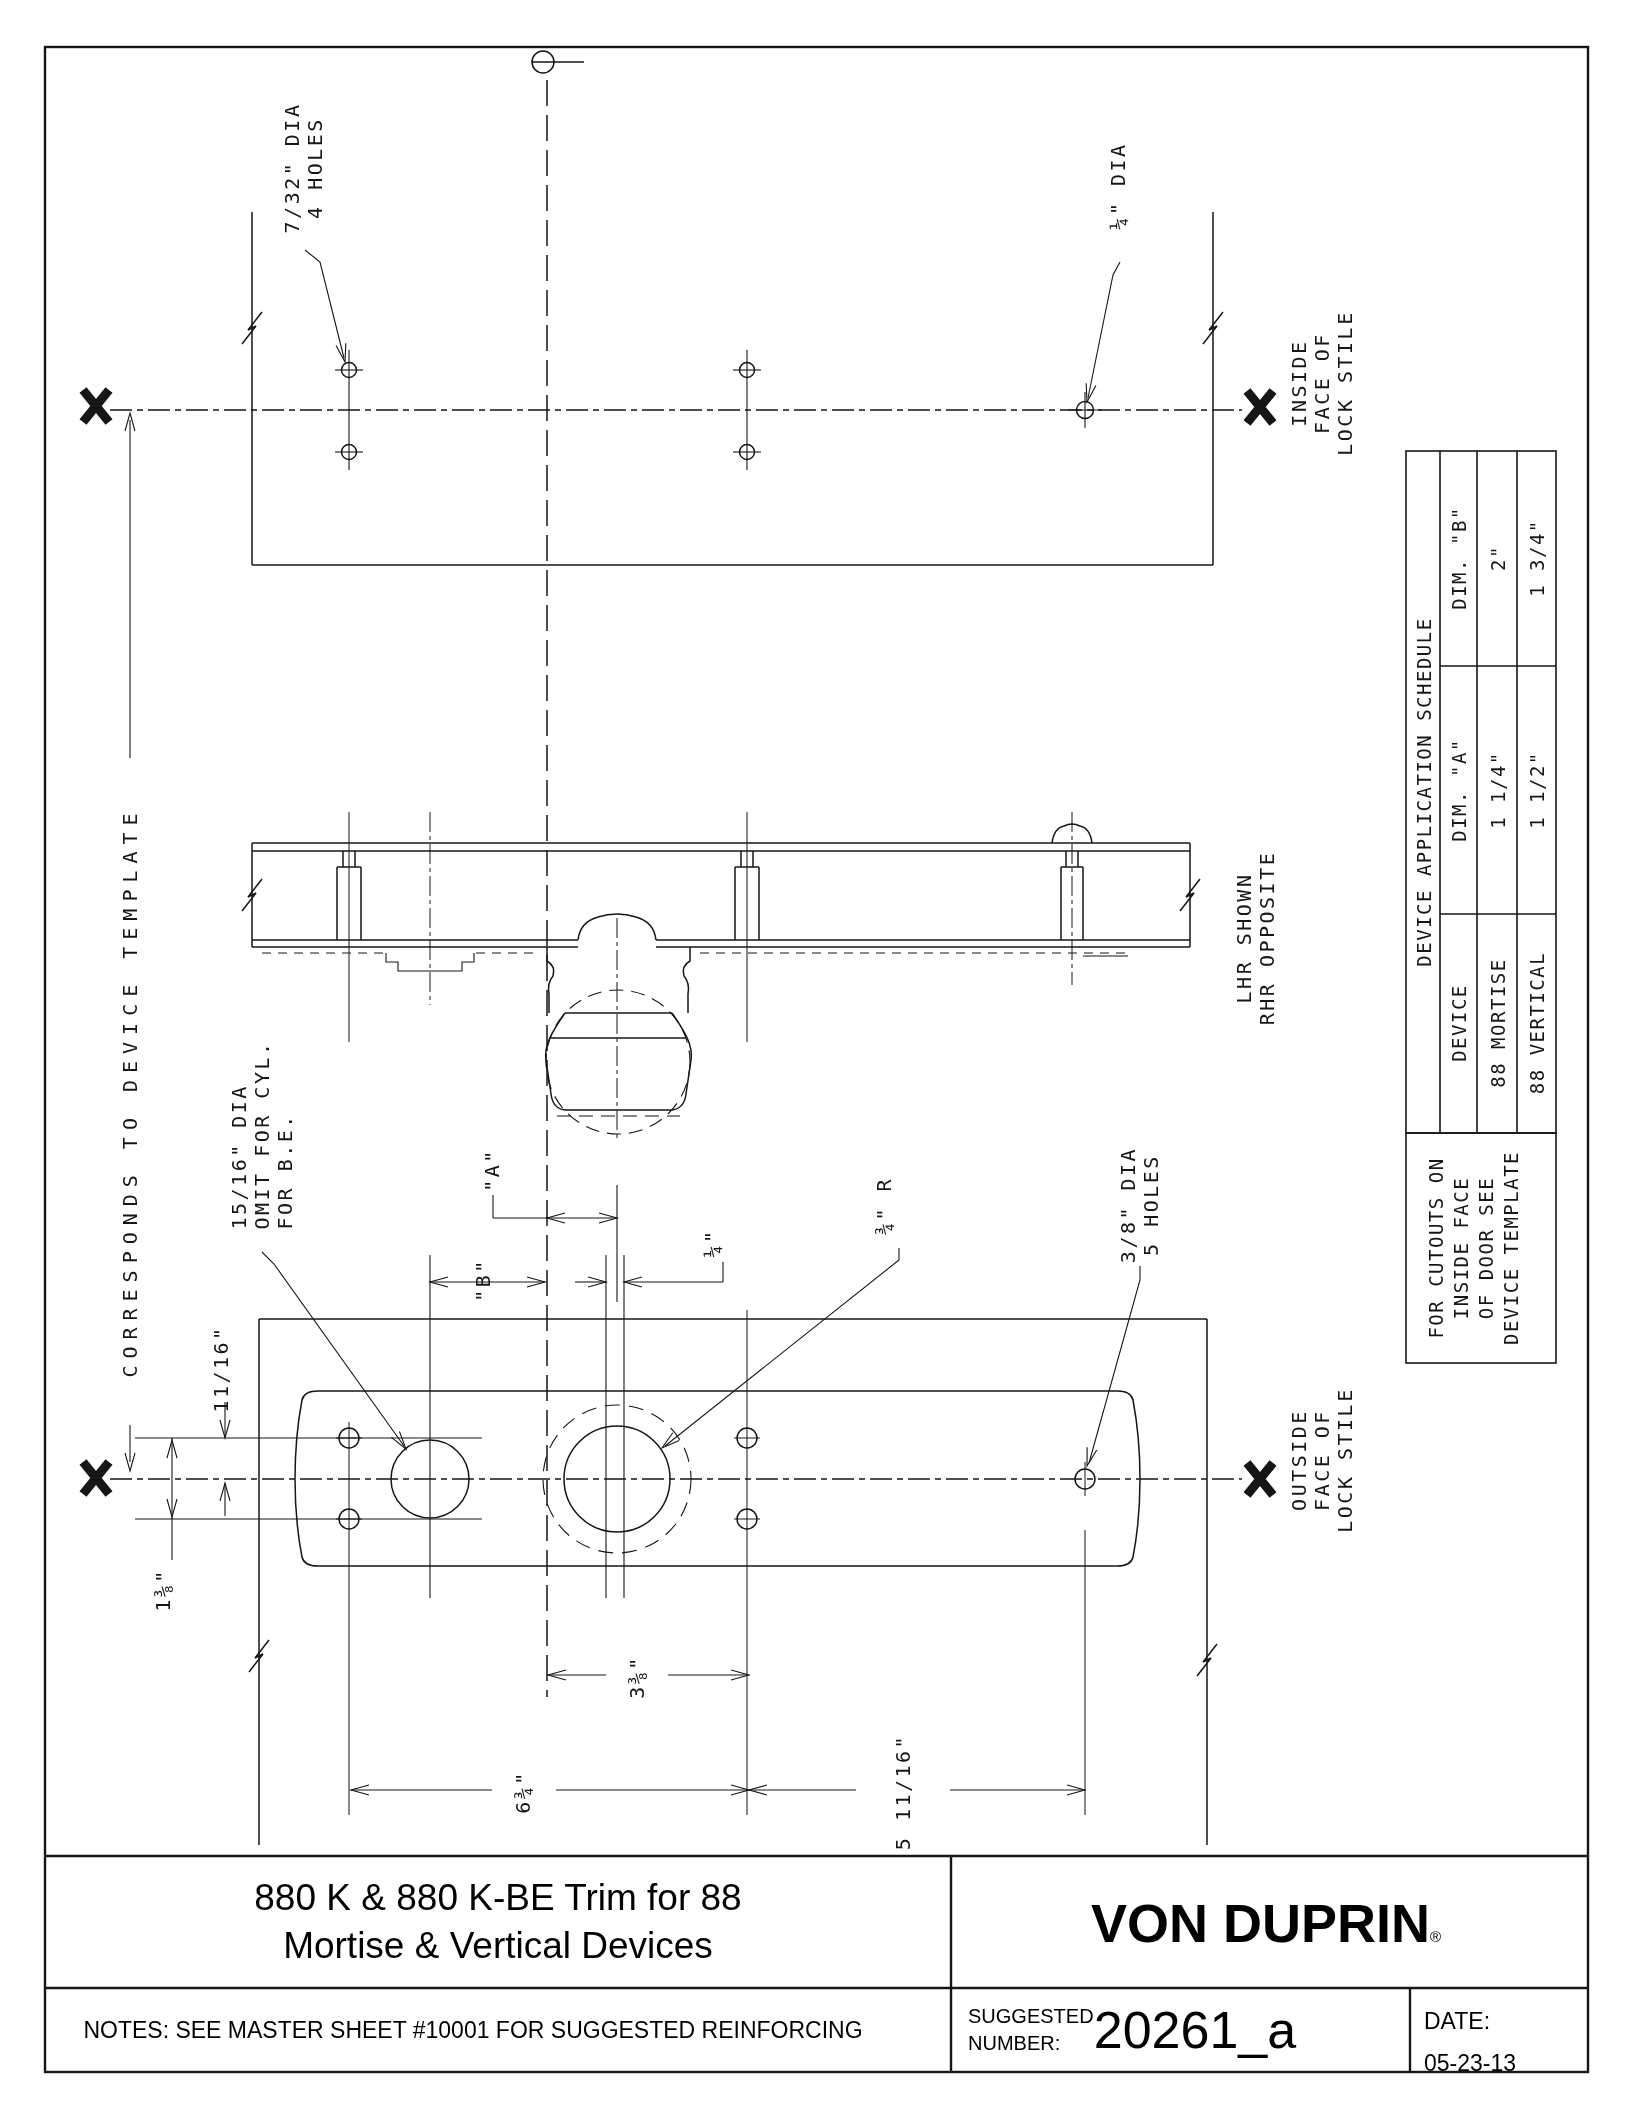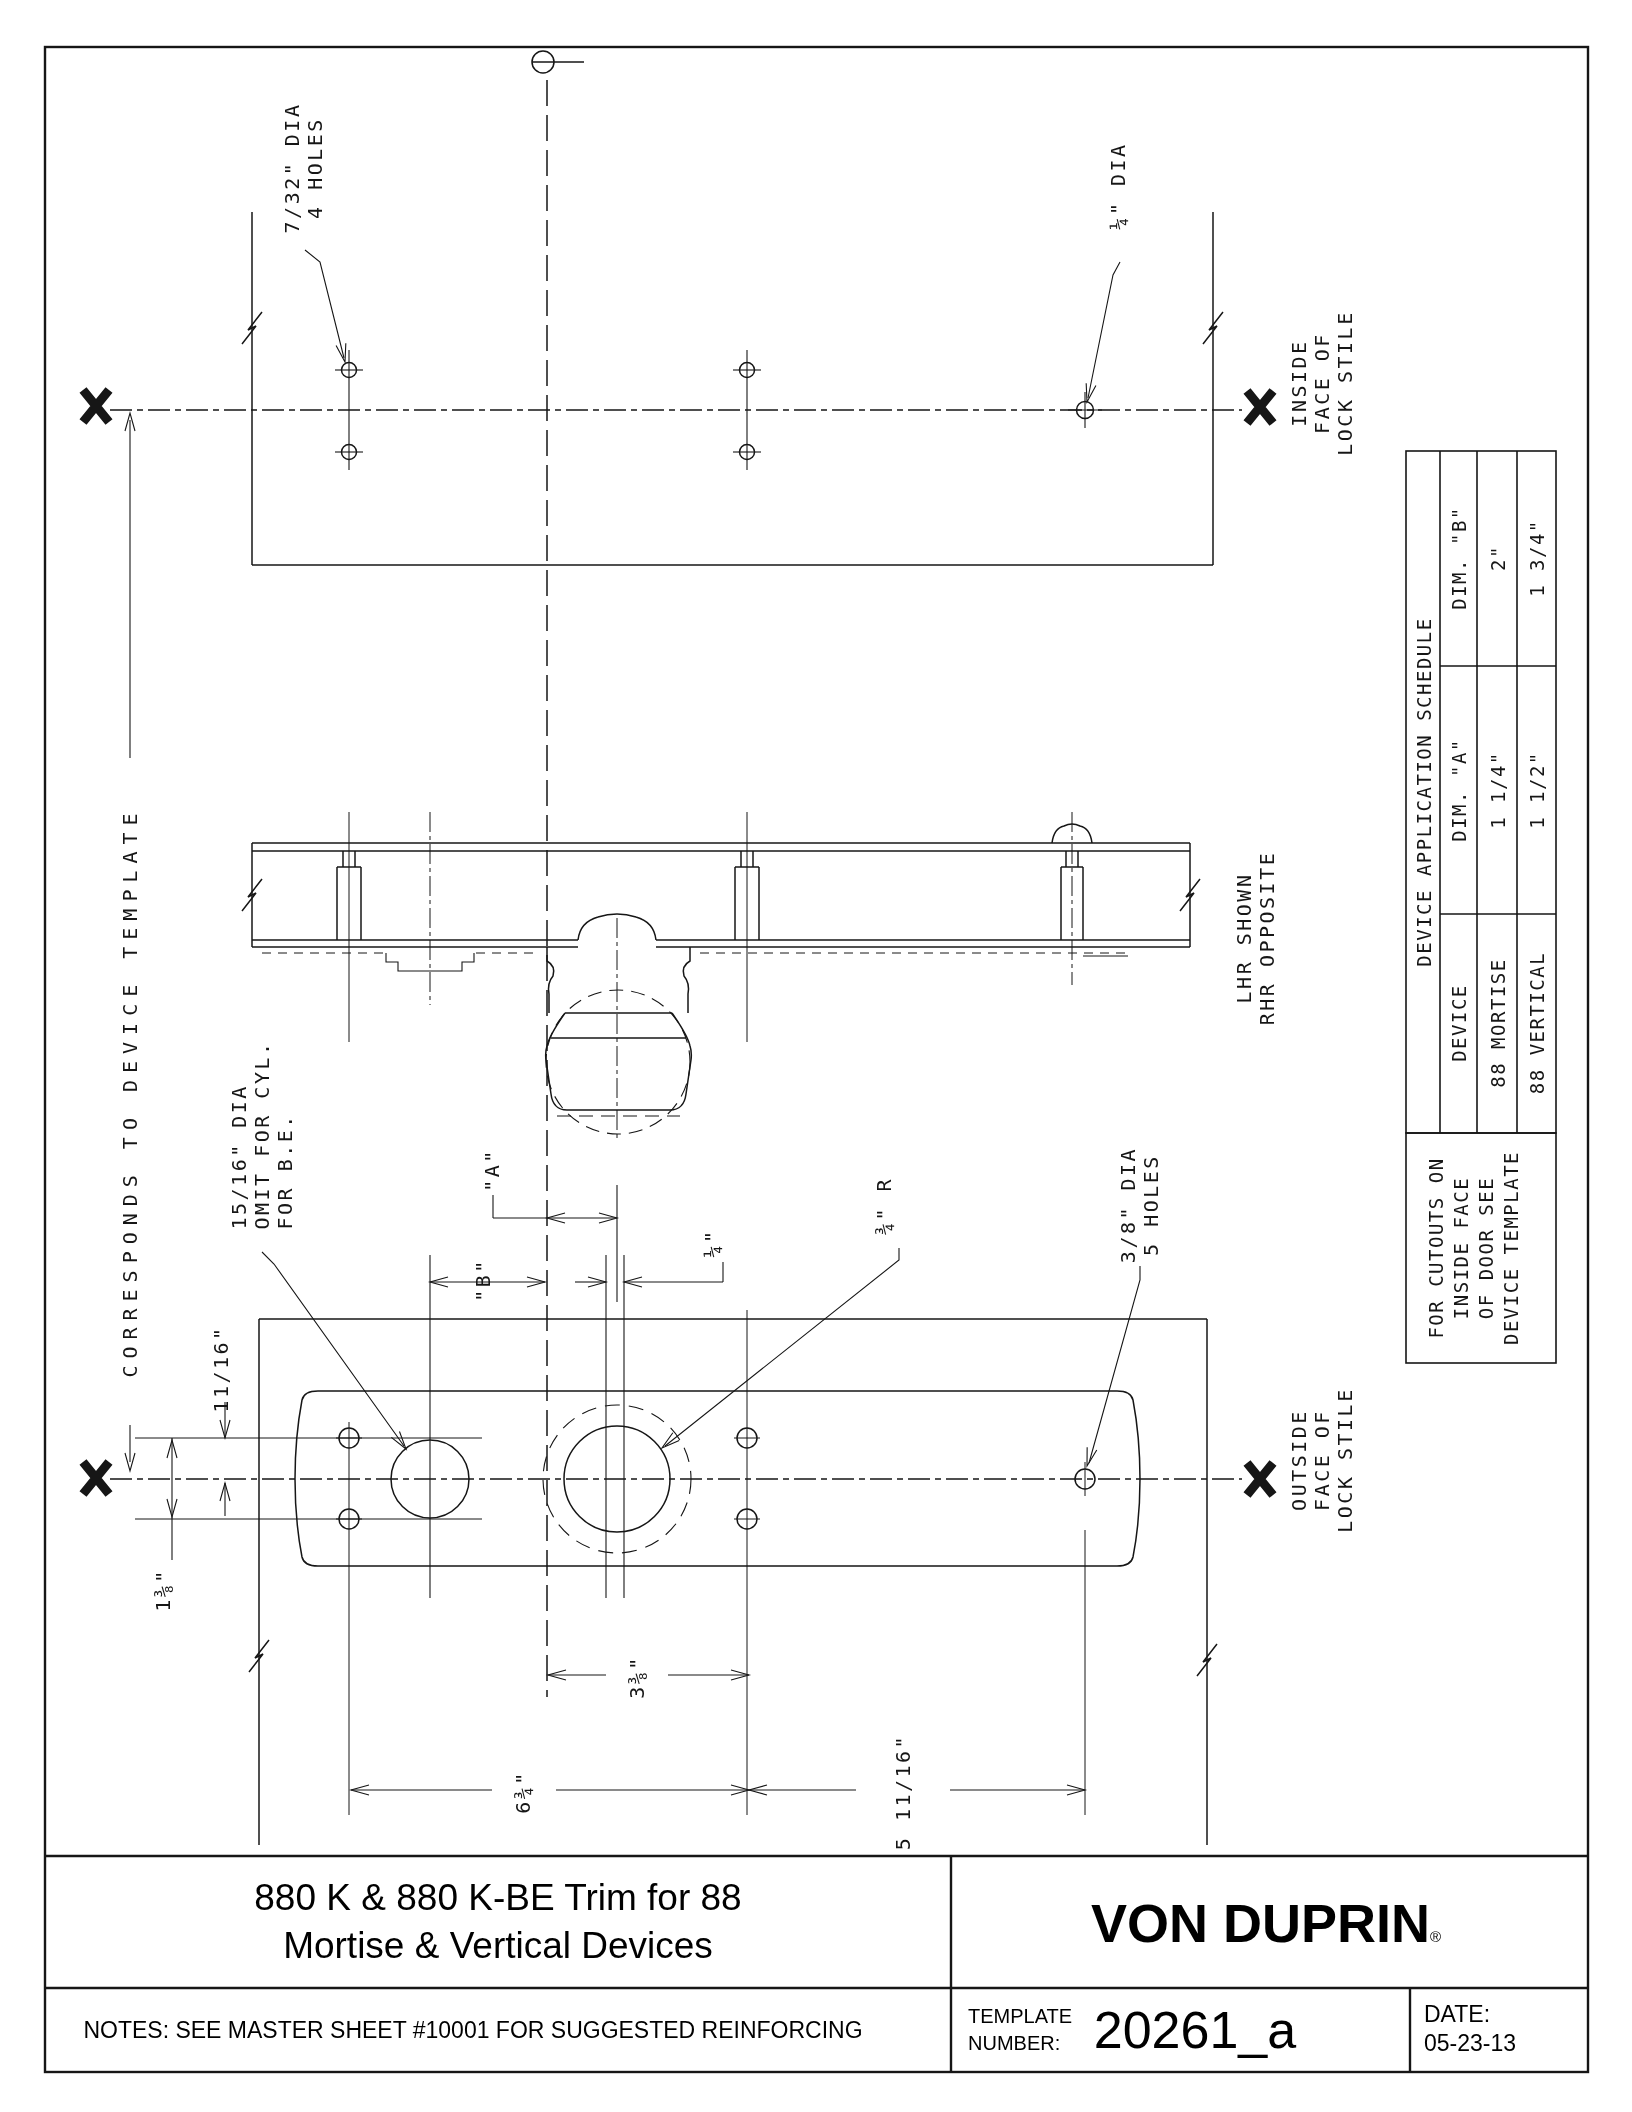"TEMPLATE" div.tb { text: TEMPLATE -> SUGGESTED }
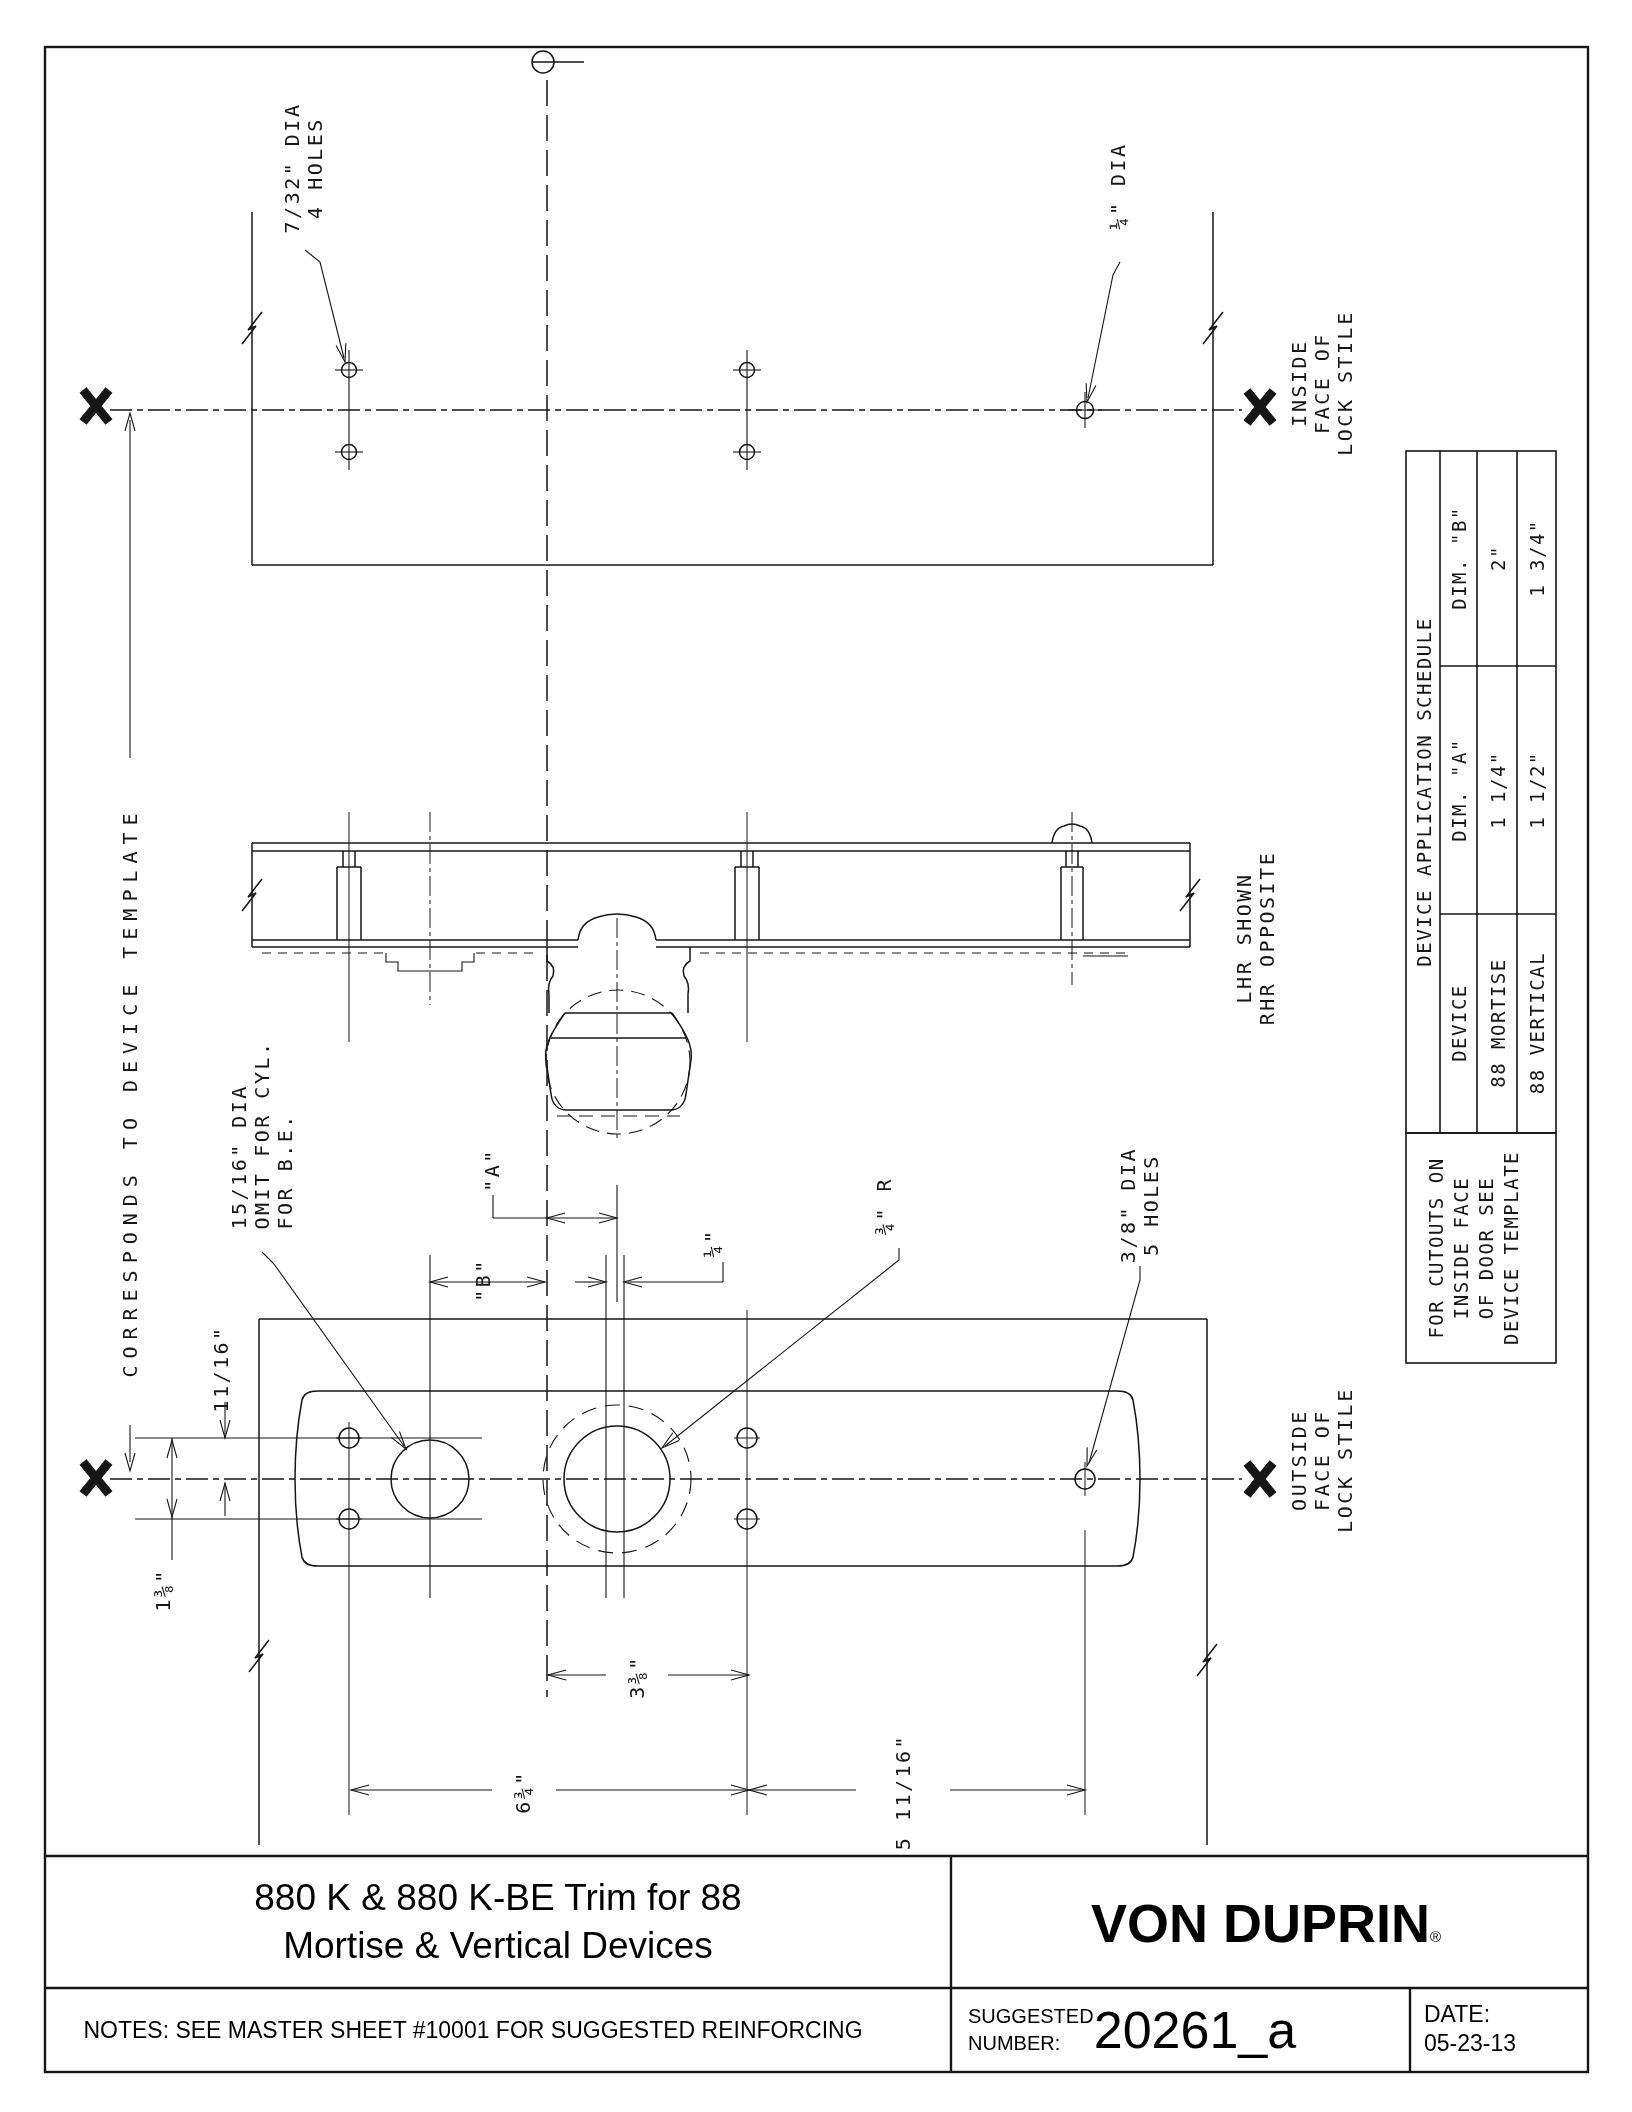"DATE: 05-23-13" .tb-date { line-height: 29px -> 42px }
